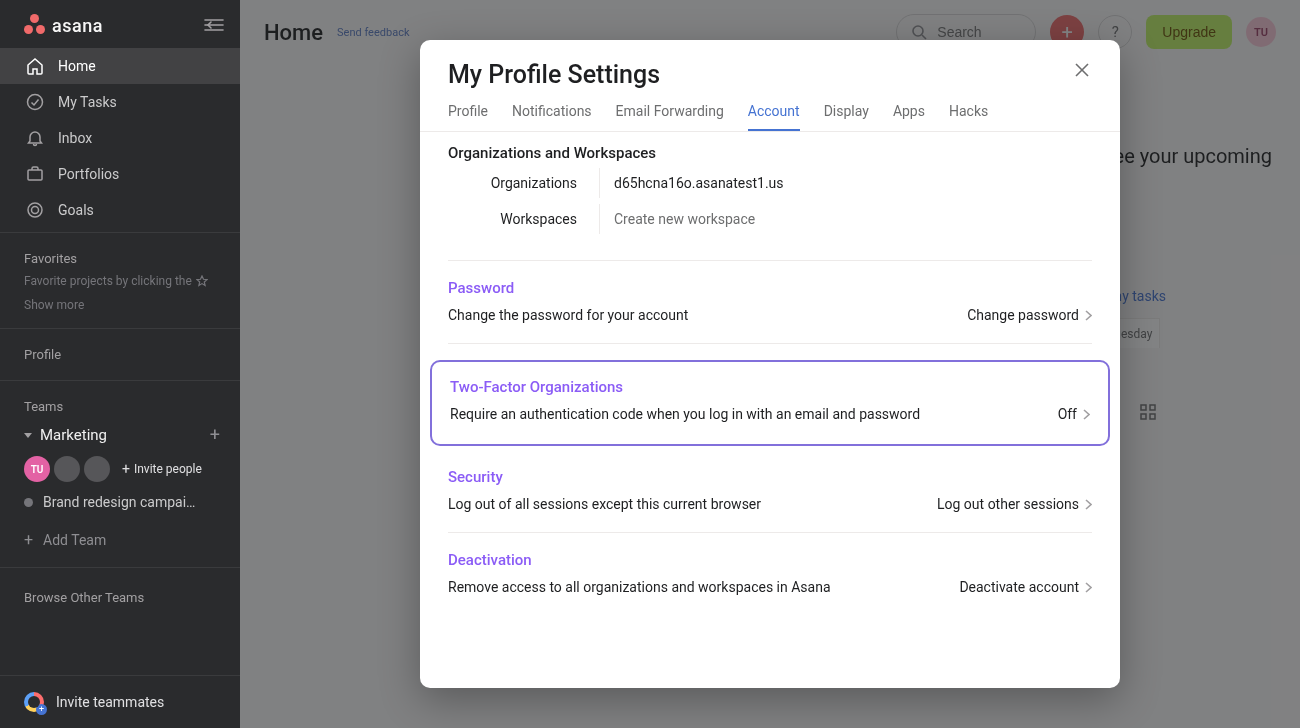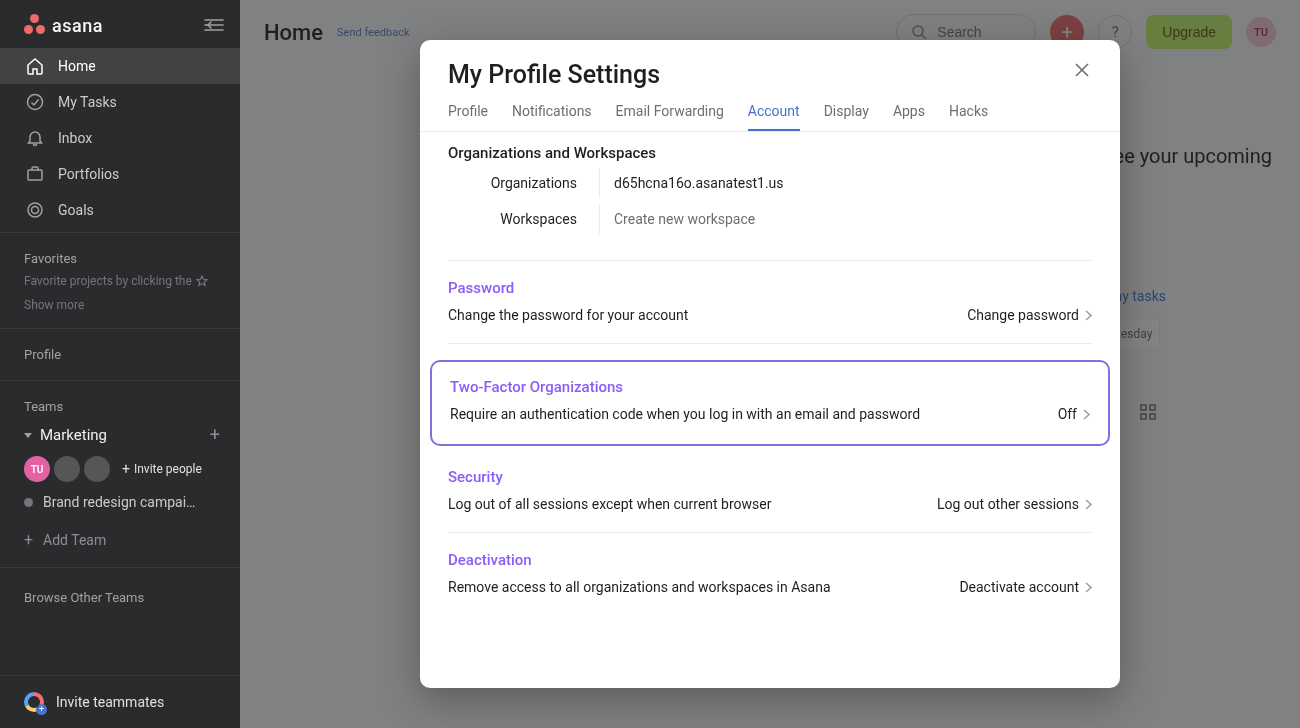"Log out of all sessions" div.desc { text: when -> this }
